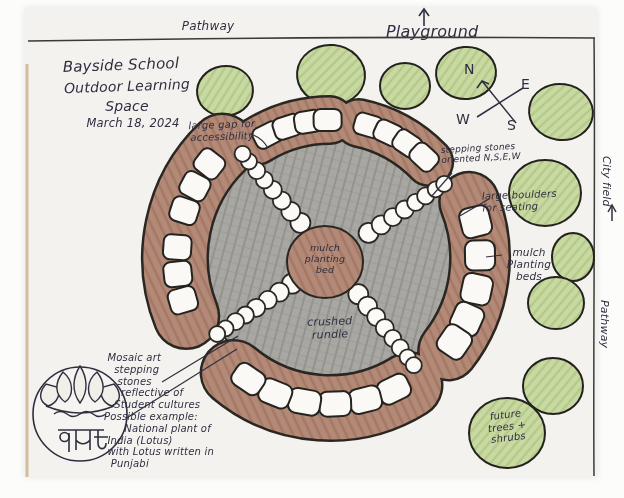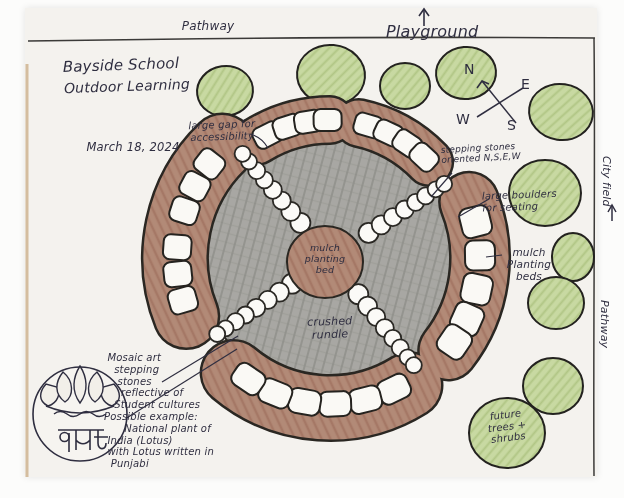"Space" div.hw { html: none -> <div>Space</div> }
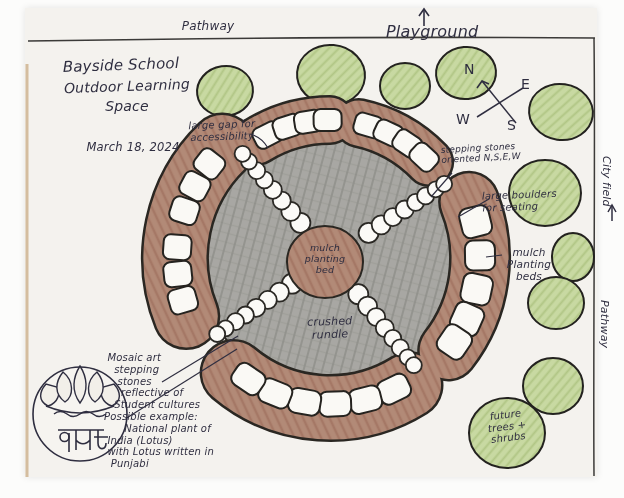"March 18, 2024" div.hw { margin-top: 24px -> none }
